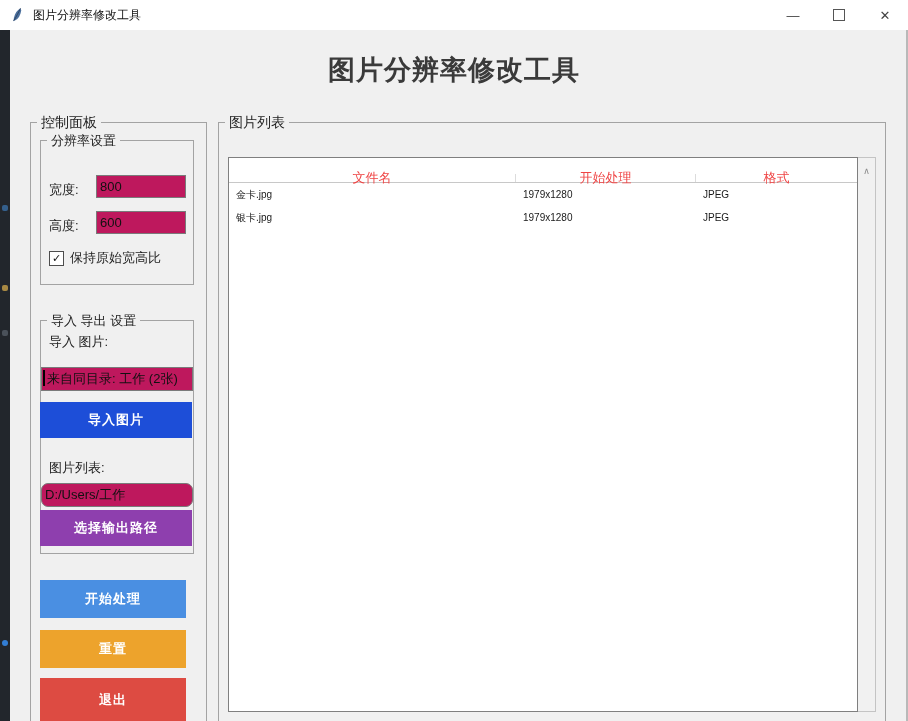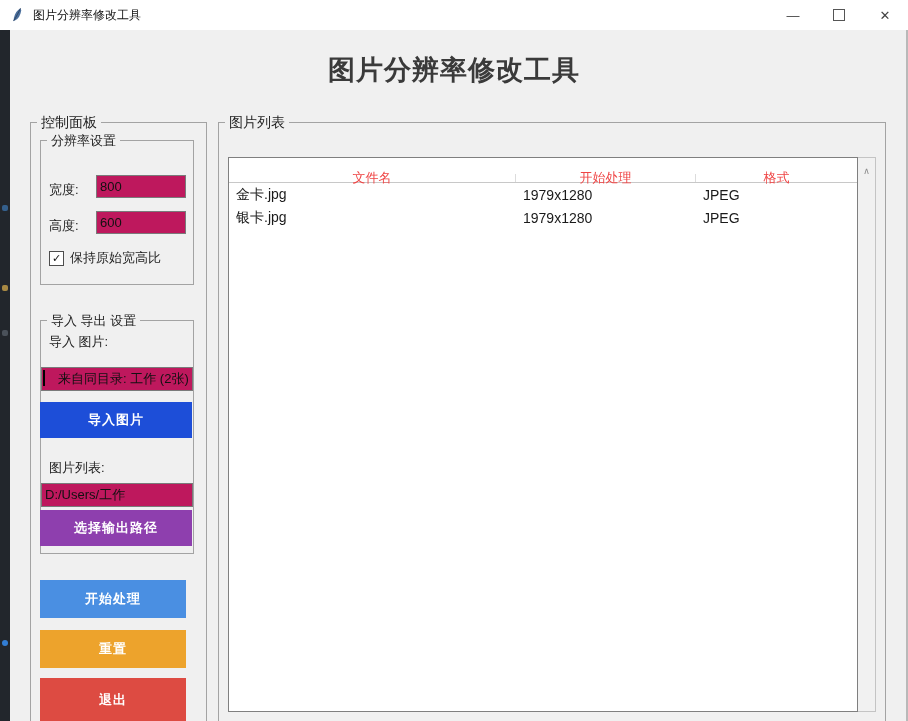"金卡.jpg" .trow { font-size: 14px -> 10px }
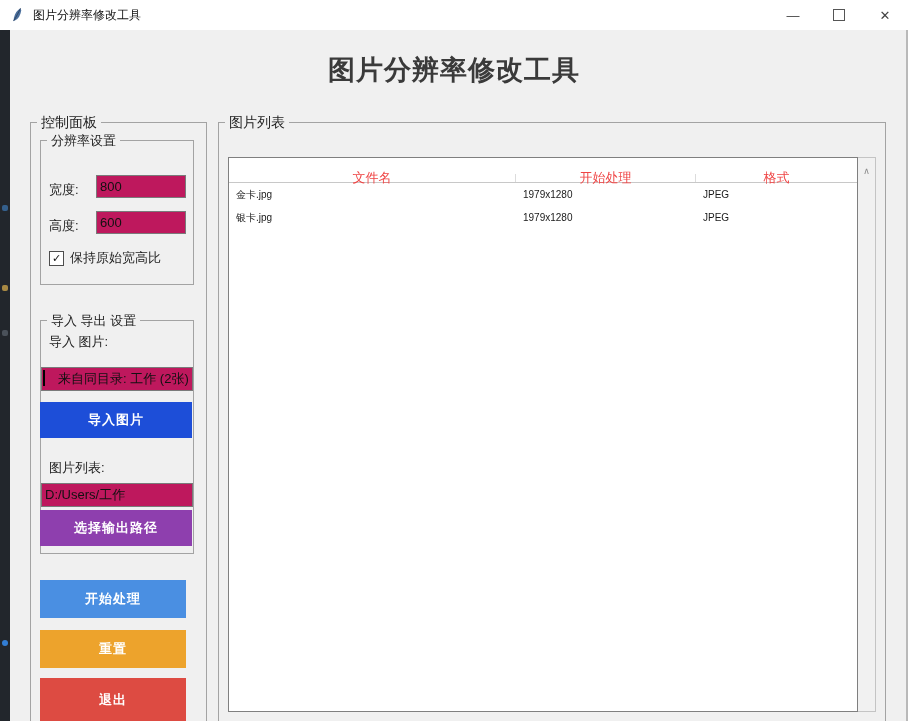"来自同目录: 工作 (2张)" input.entry { padding-left: 16px -> 5px }
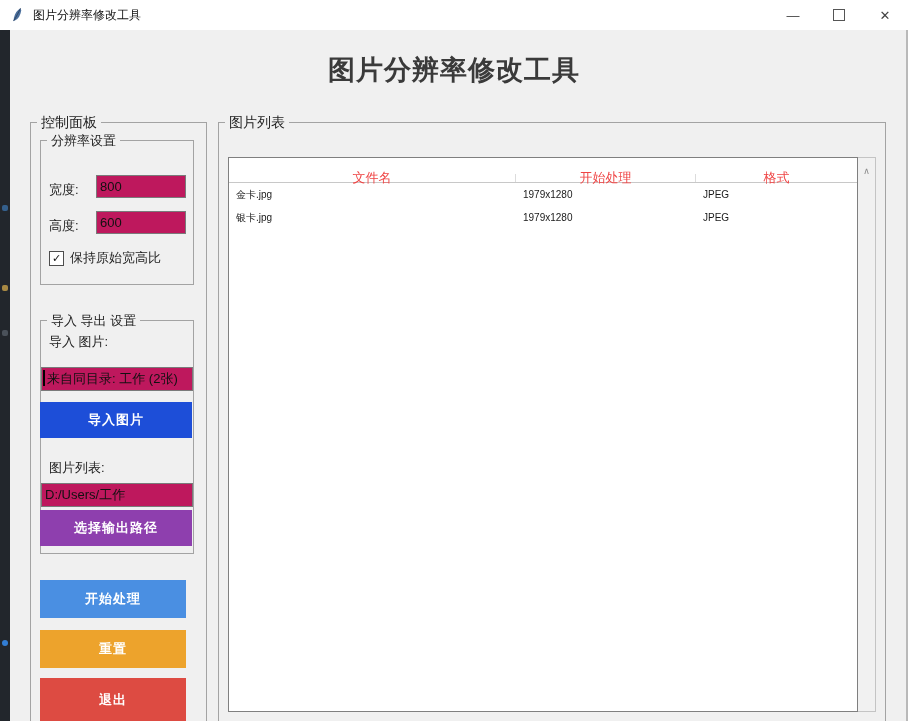"D:/Users/工作" input.entry { border-radius: none -> 7px }
